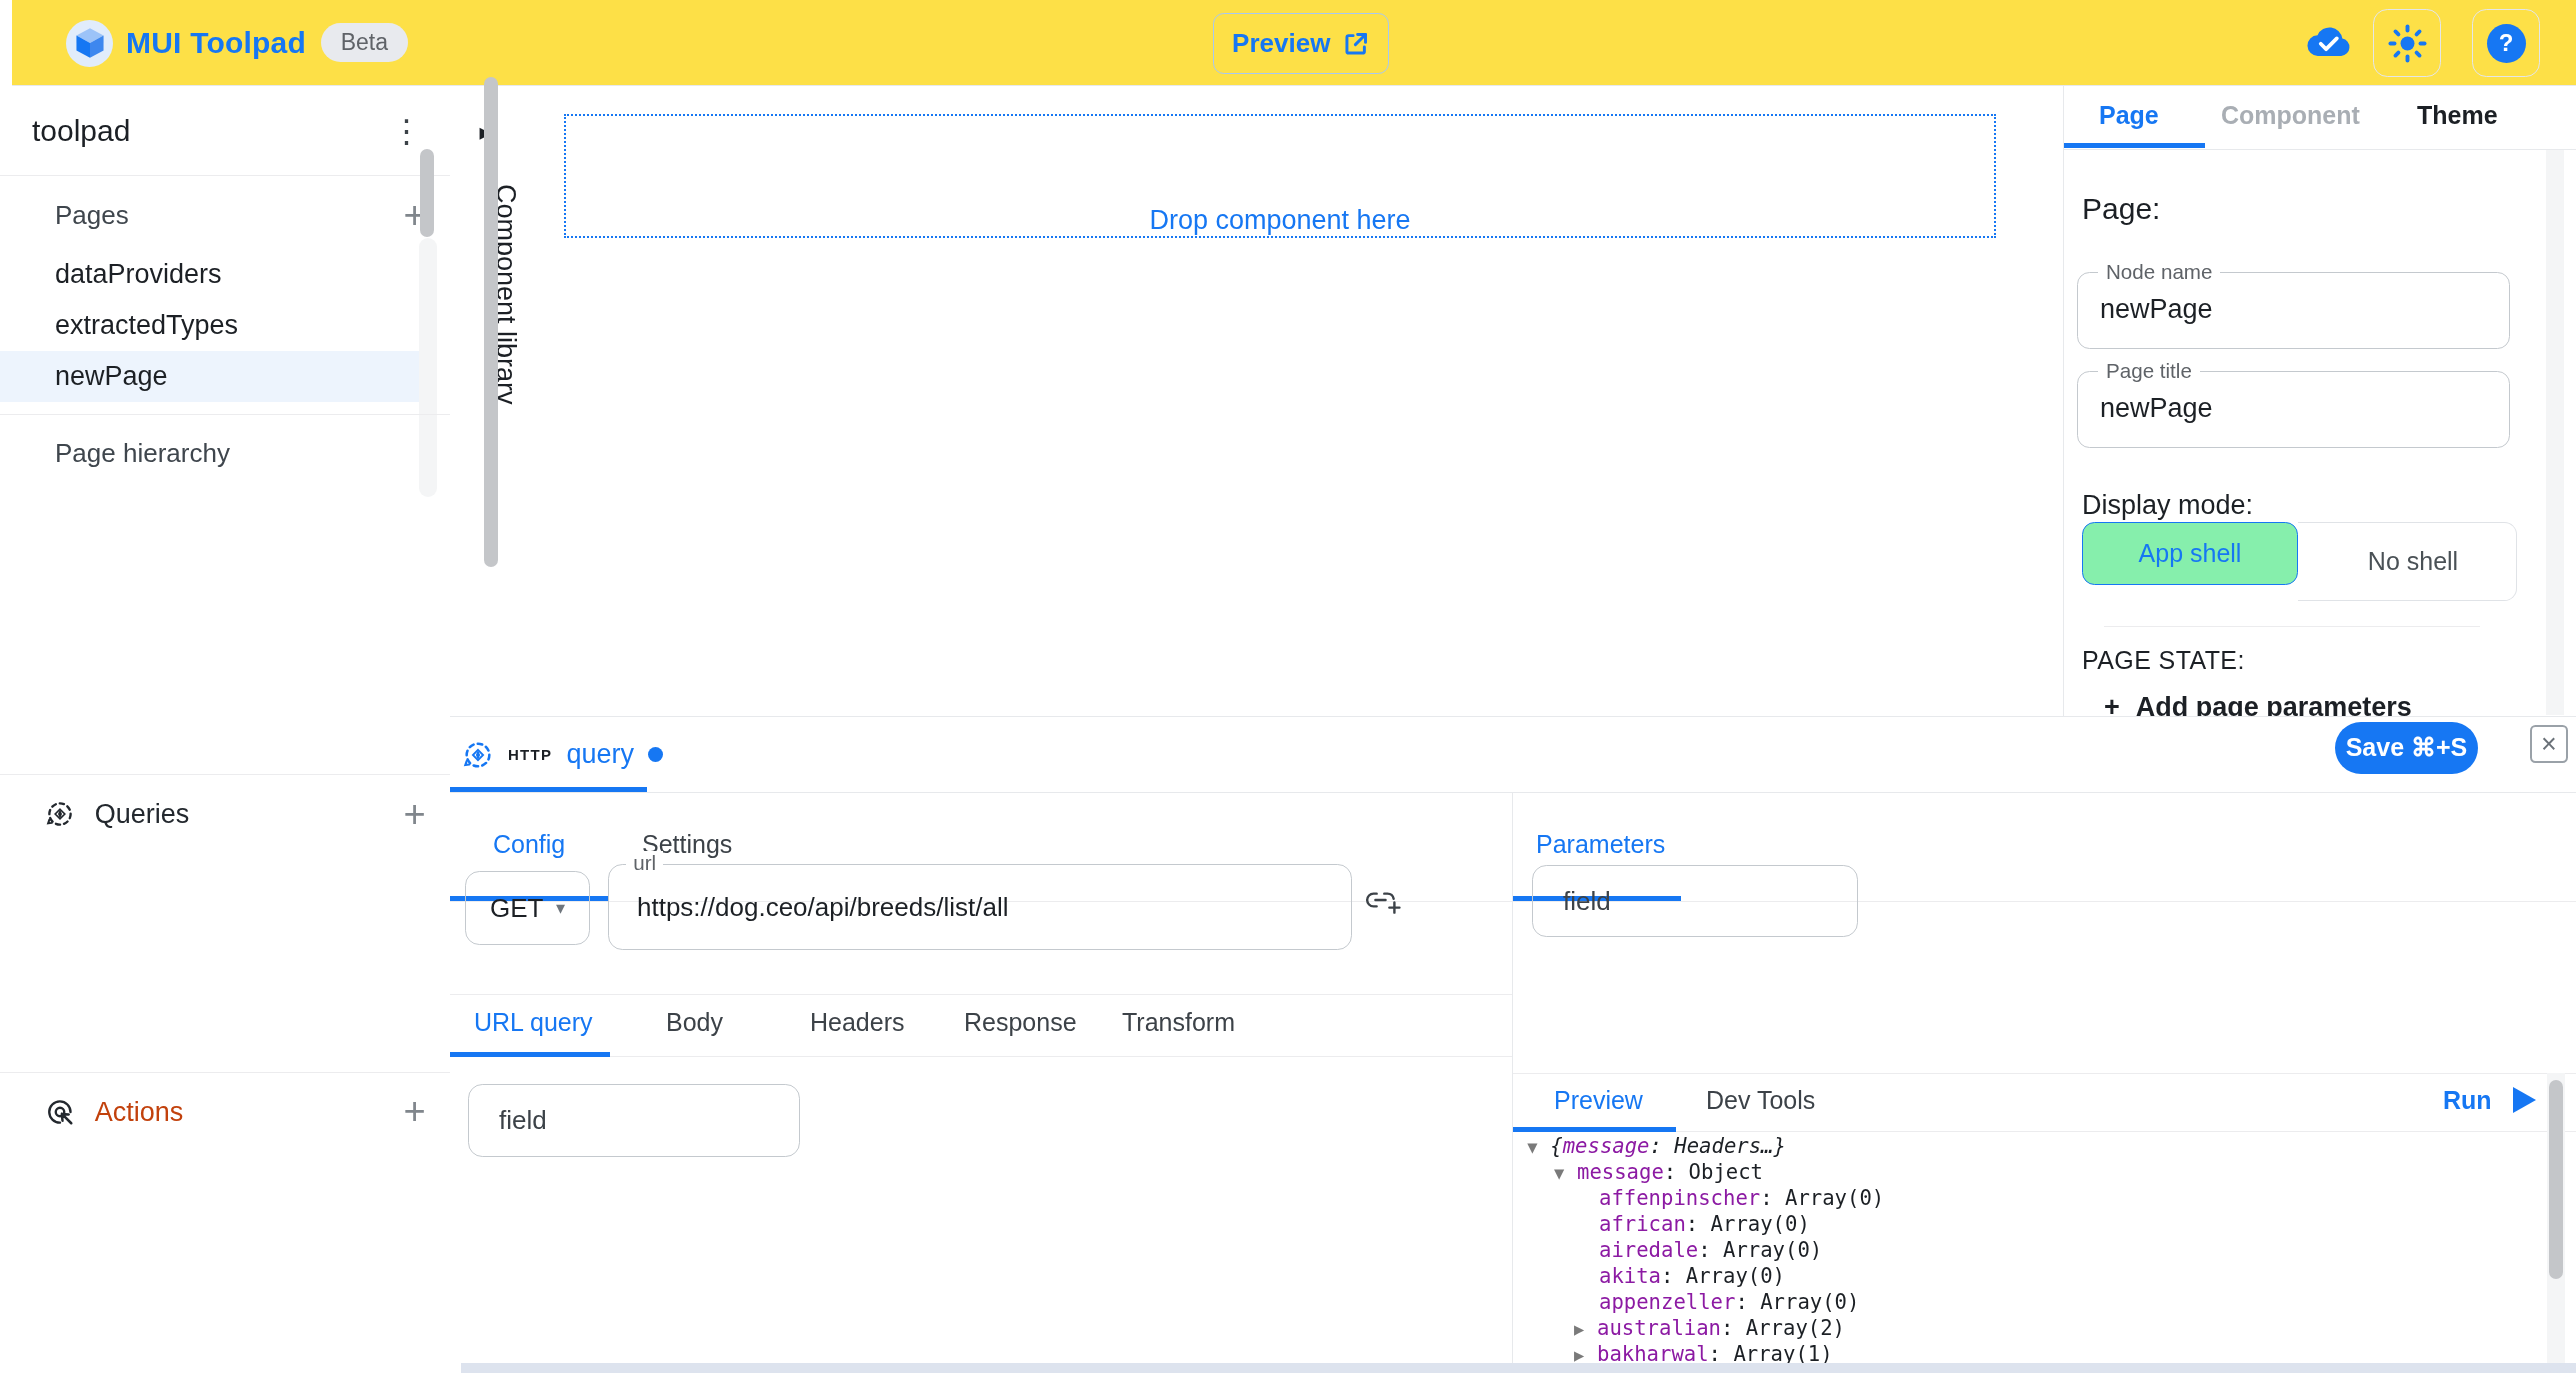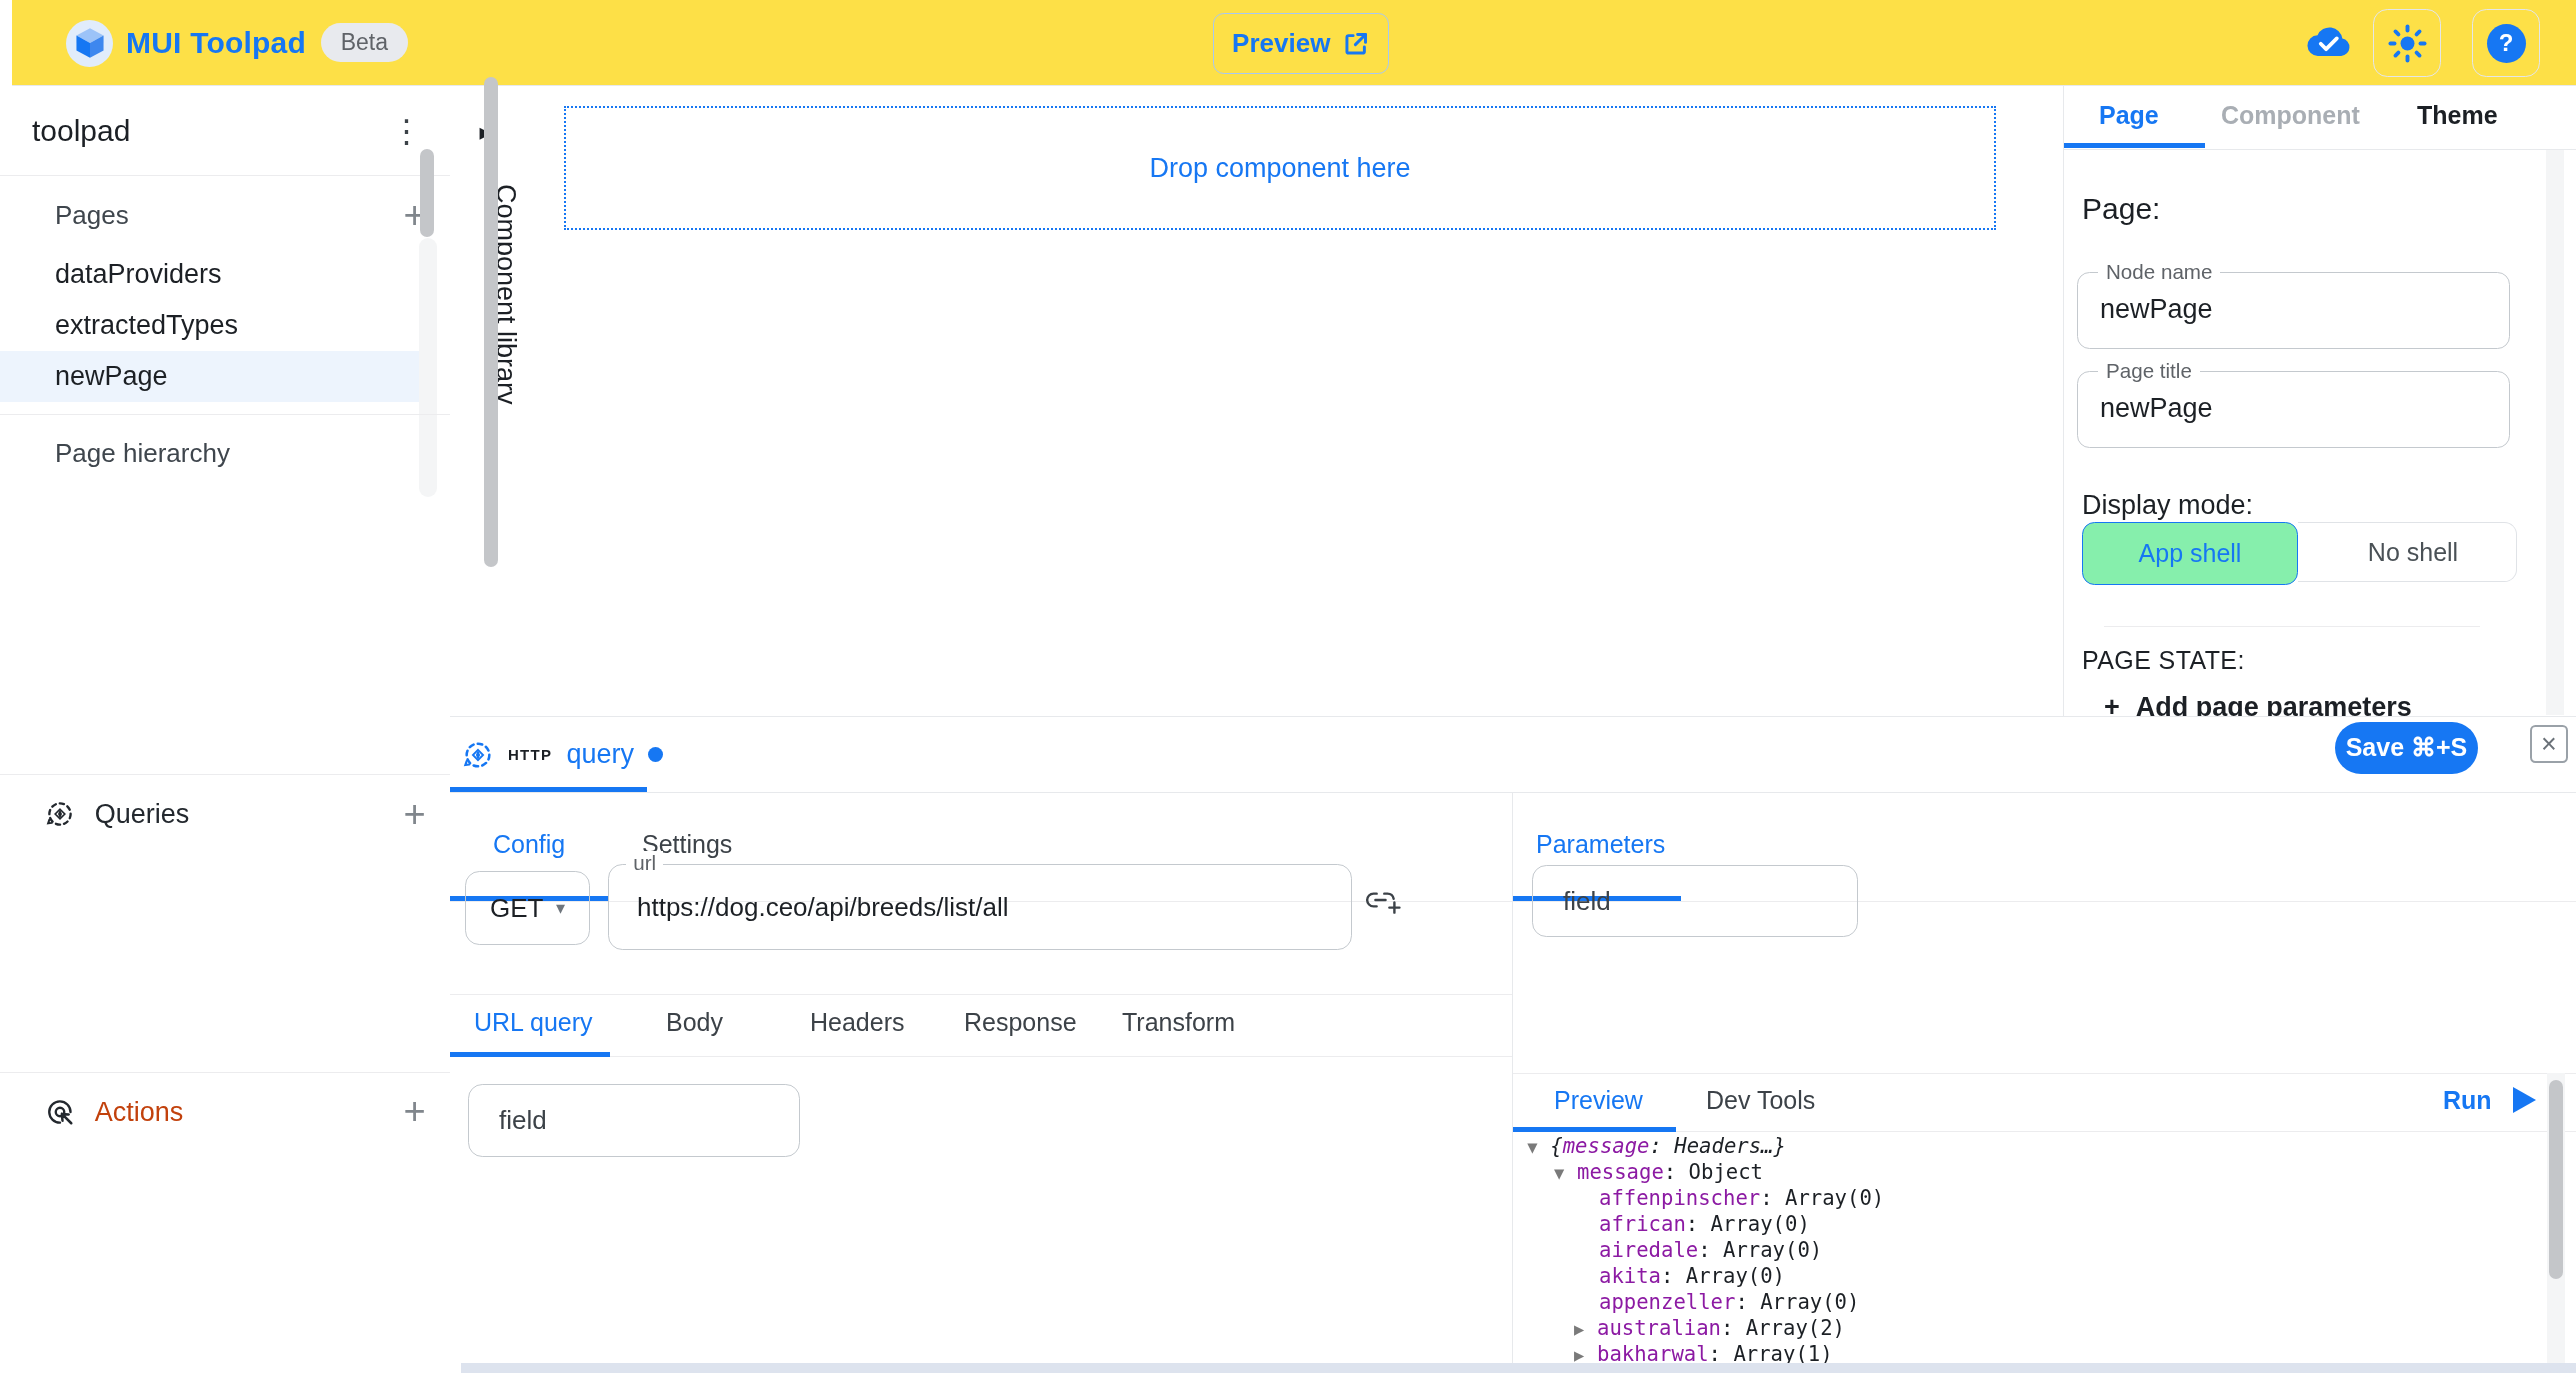"Drop component here" #dropzone { align-items: center -> flex-end; top: 20px -> 28px }
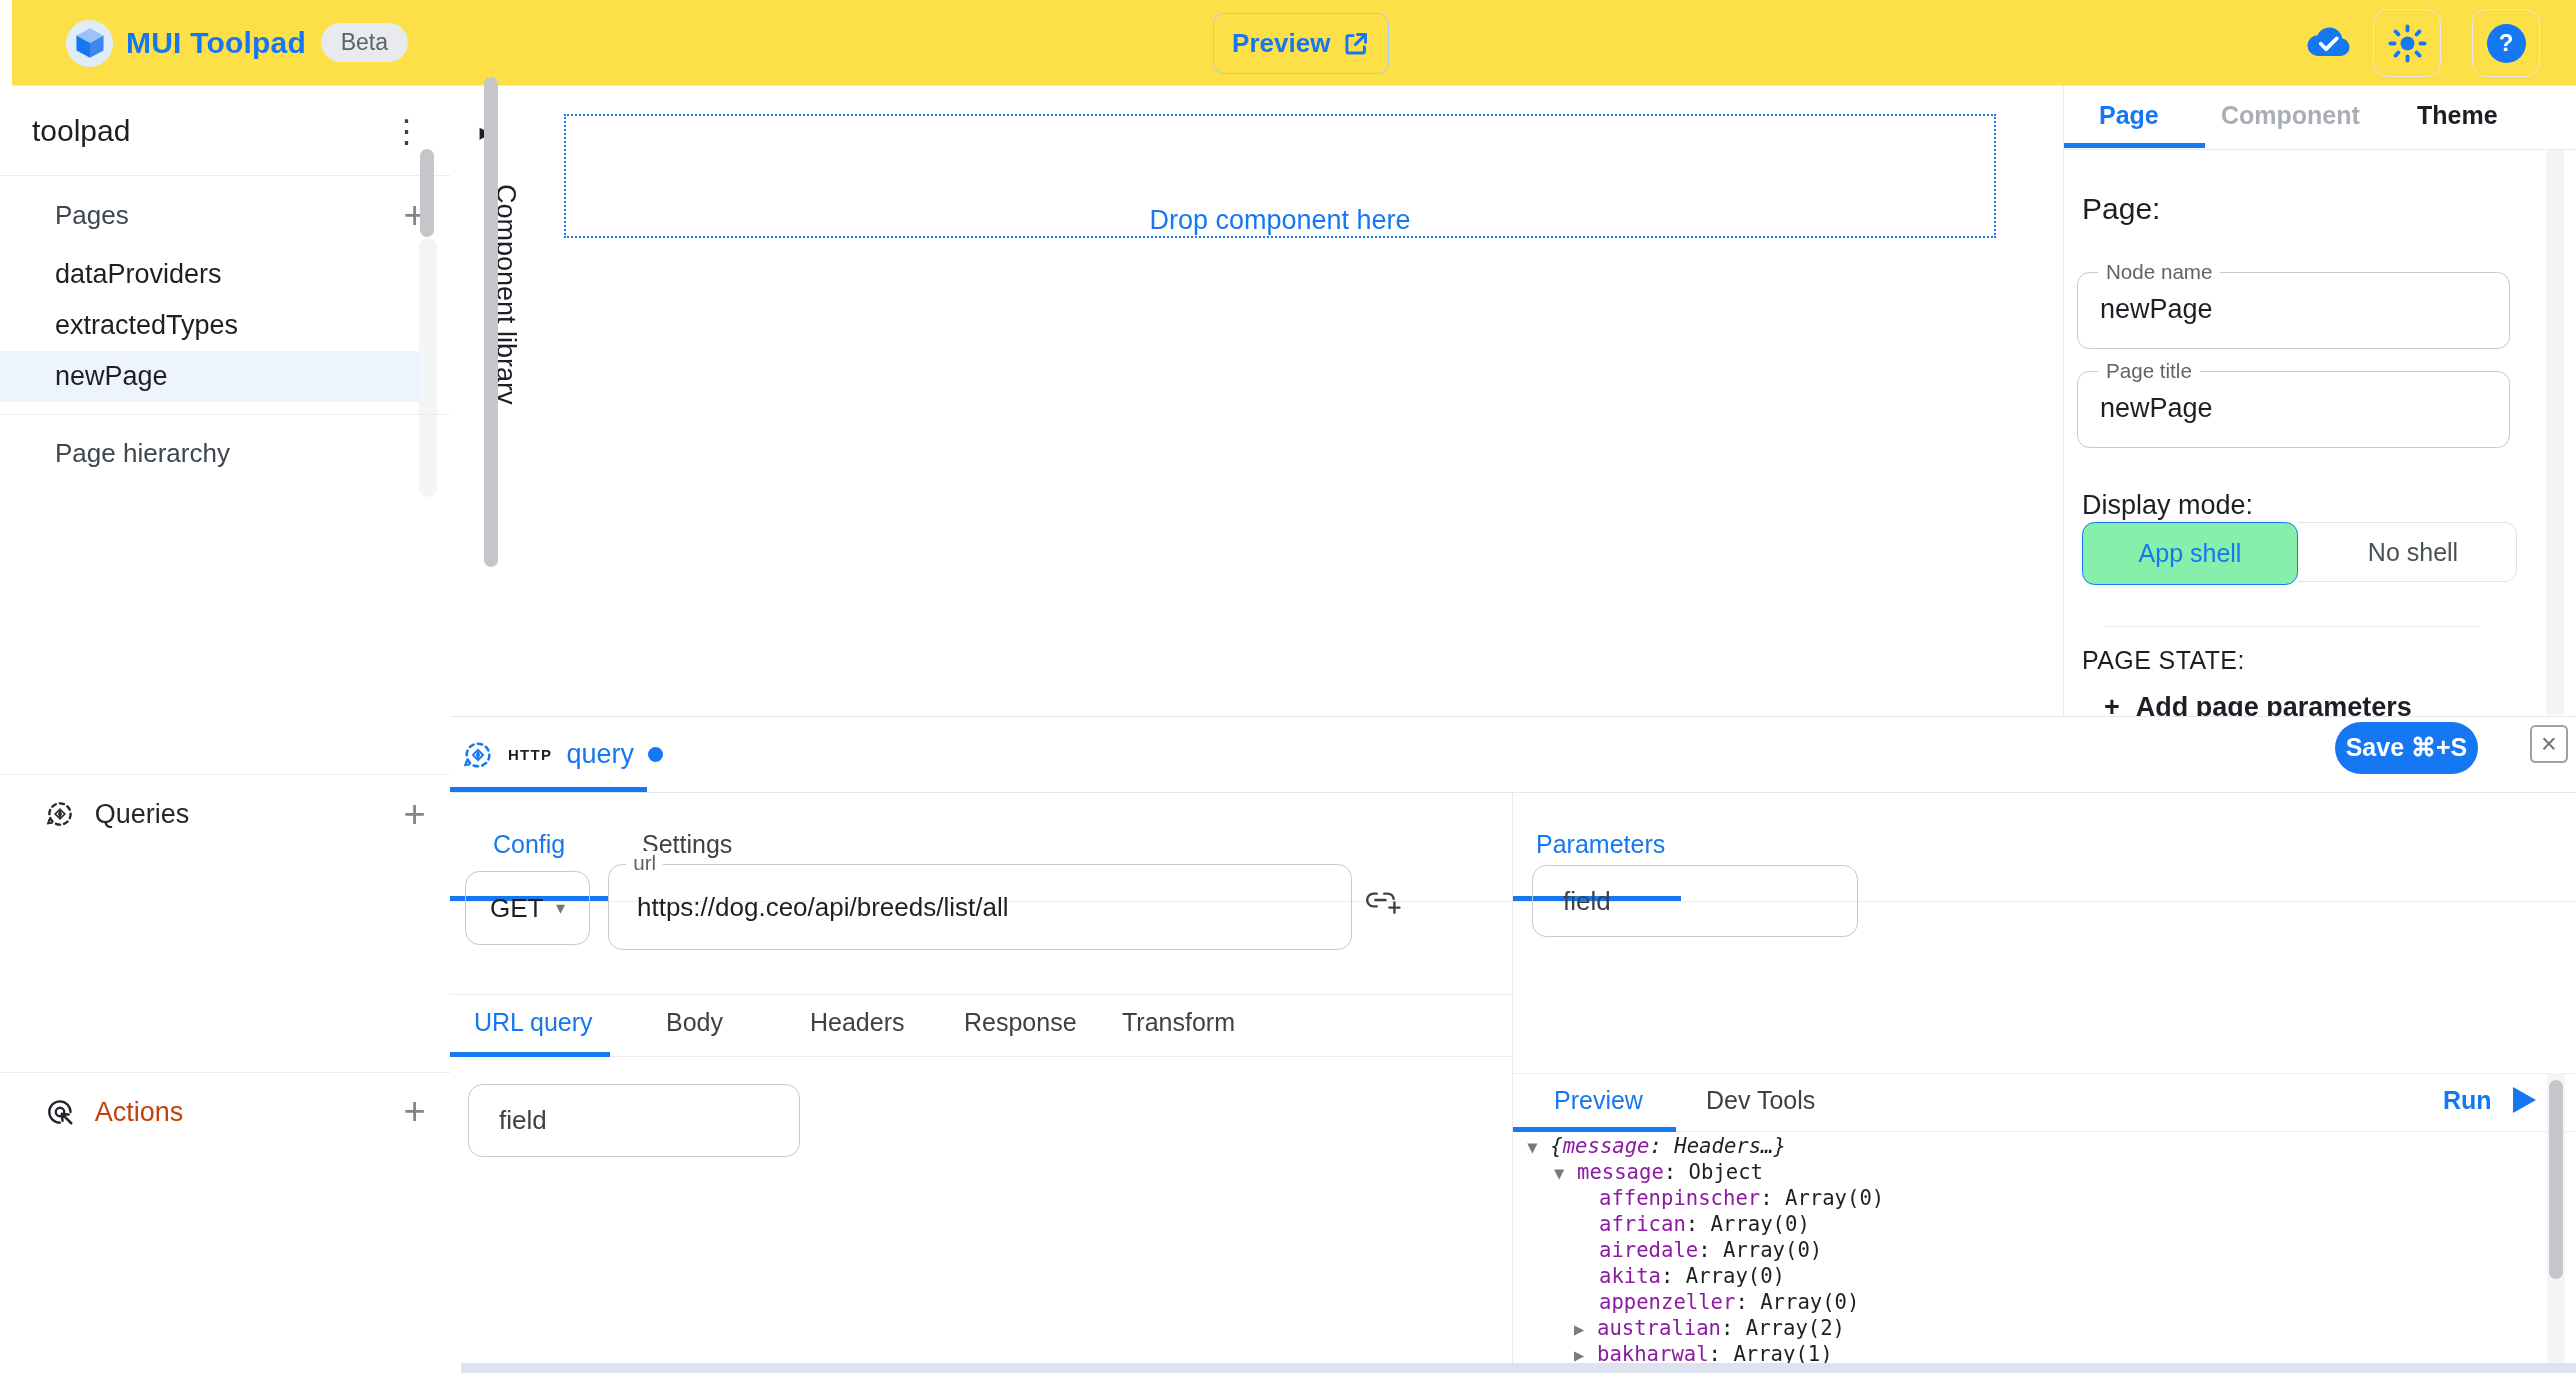"No shell" #seg-off { height: 60px -> 79px }
